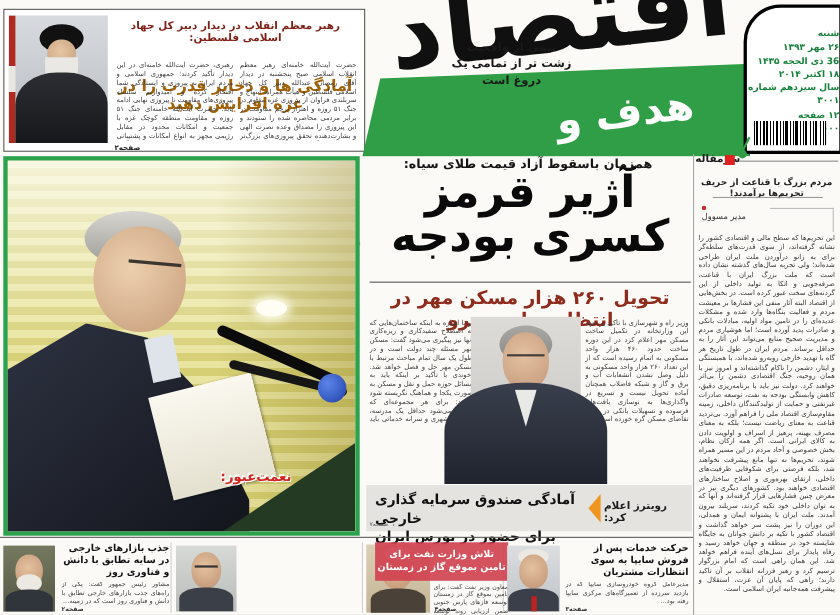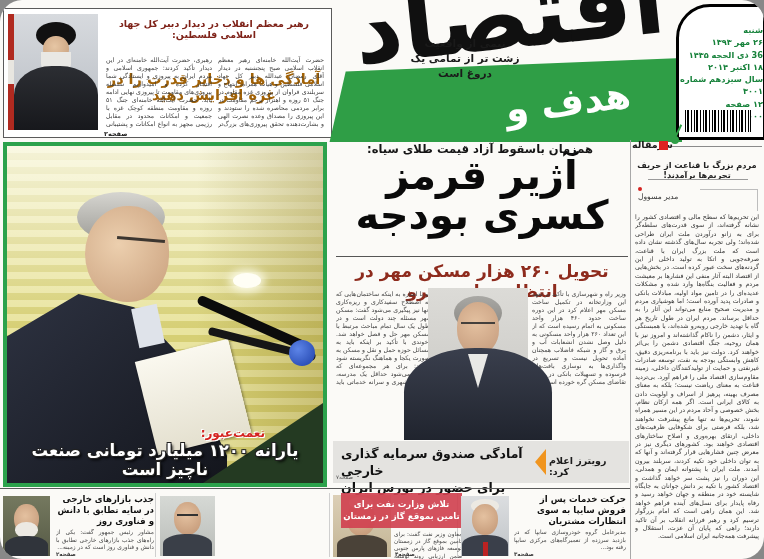"رهبر معظم انقلاب در دیدار" .page { border-radius: 22px -> none }
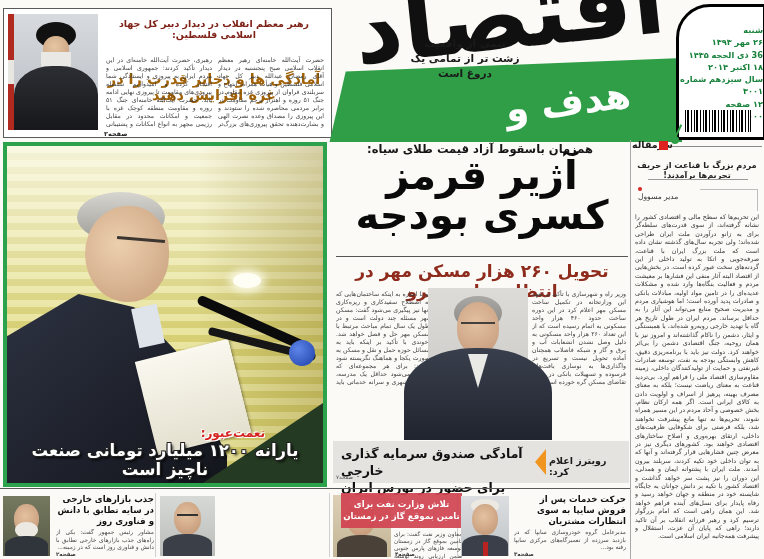"یارانه ۱۲۰۰ میلیارد تومانی صنعت" div.bp-caption { html: <div>یارانه ۱۲۰۰ میلیارد تومانی صنعت ناچیز است</div> -> none }
